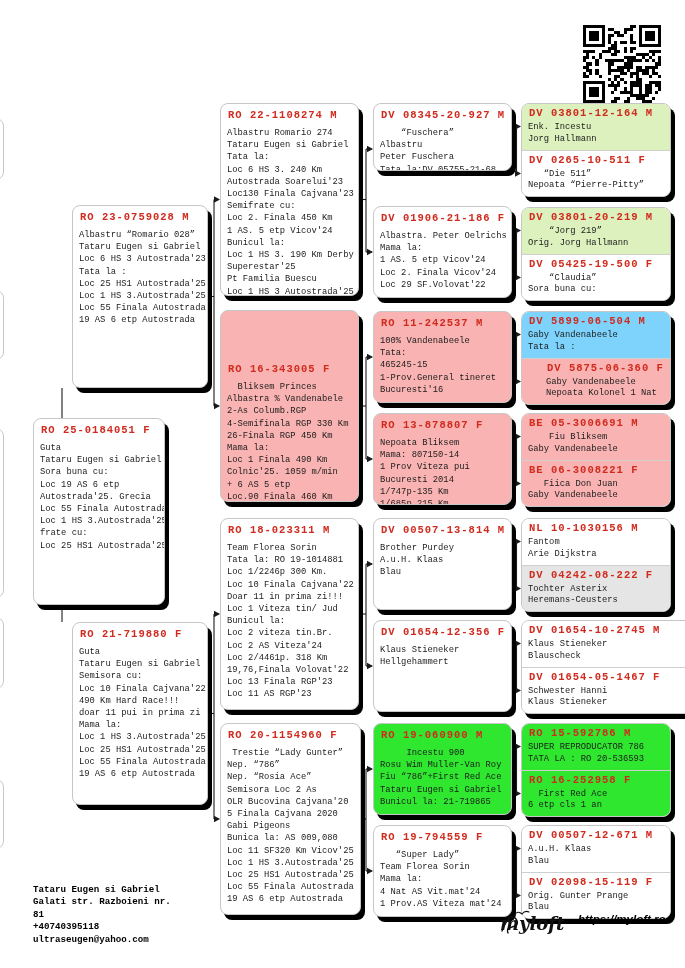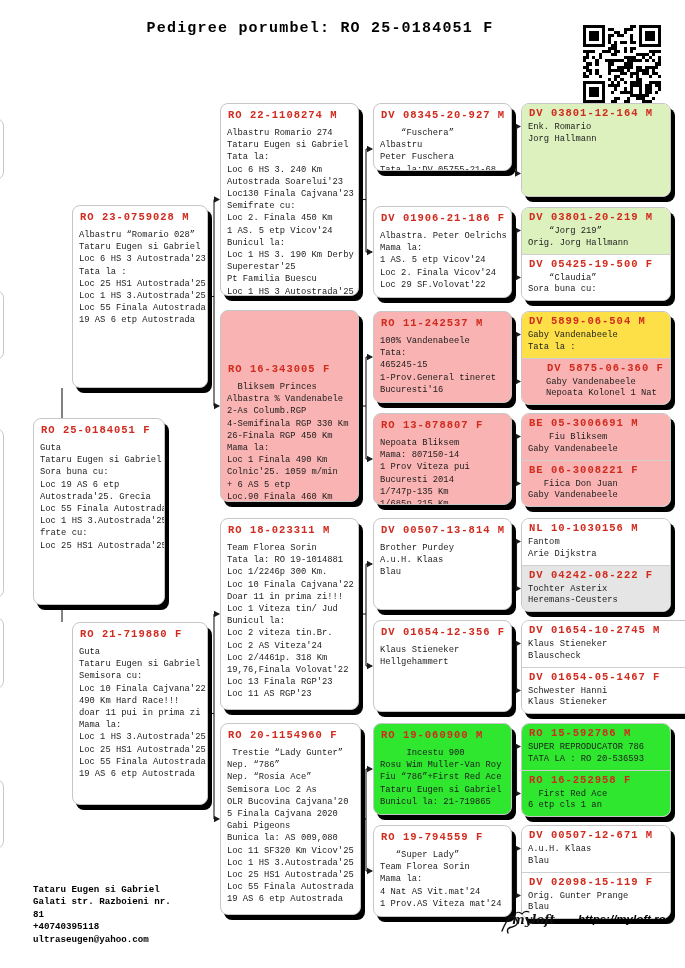"Pedigree porumbel: RO 25-0184051 F" div.page-title { html: <div>Pedigree porumbel: RO 25-0184051 F</div> -> none }
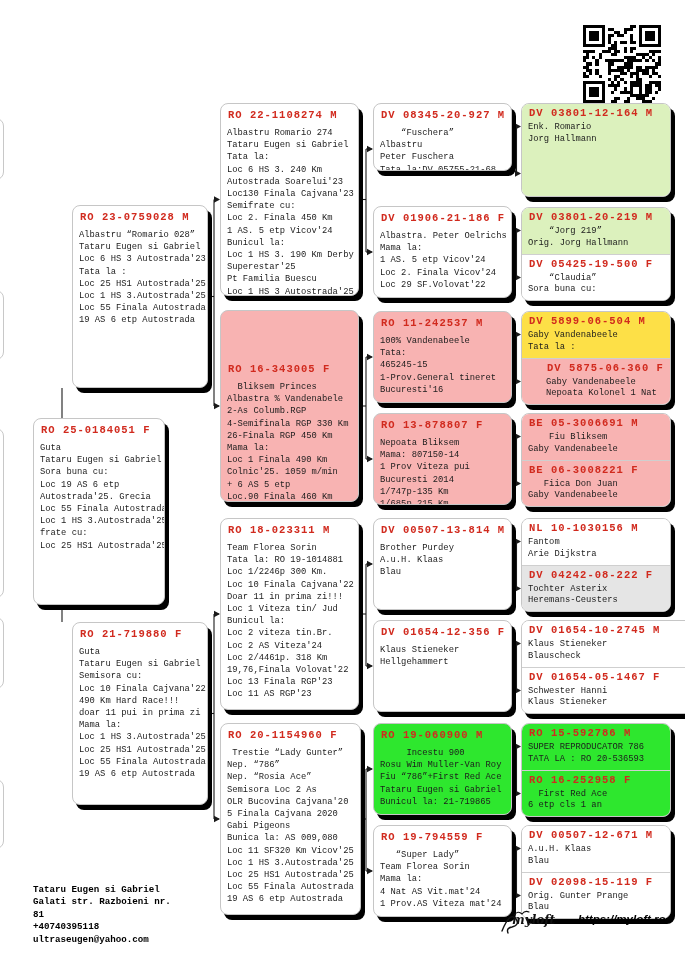"Enk. Romario" div.line { text: Romario -> Incestu }
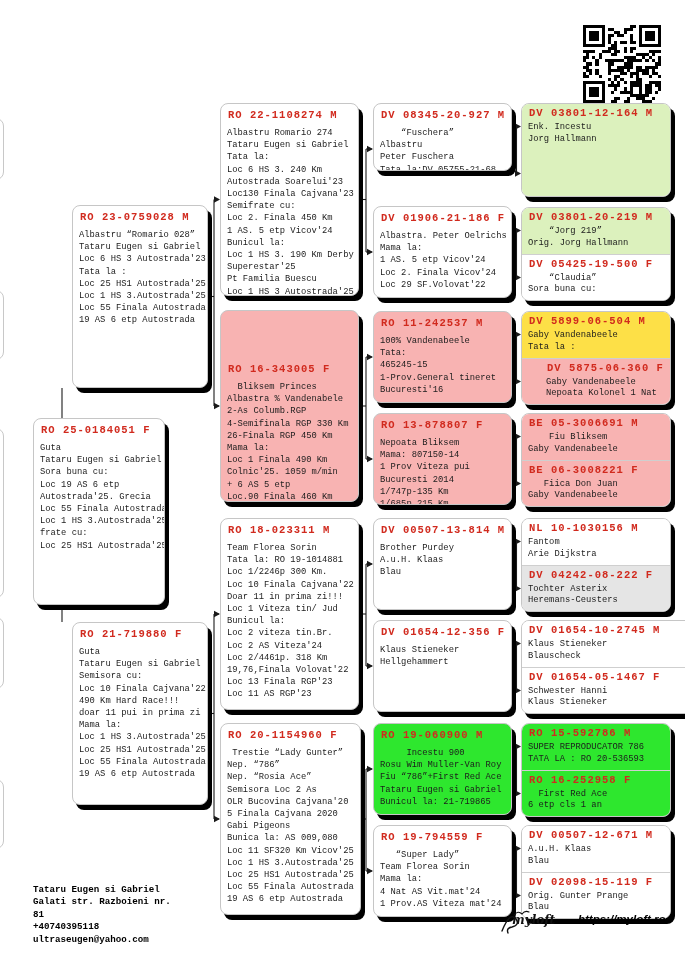"DV 0265-10-511 F" div.sub { html: none -> <div> <div>DV 0265-10-511 F</div> <div> “Die 511”</div> <div>Nepoata “Pierre-Pitty”</div> </div> }
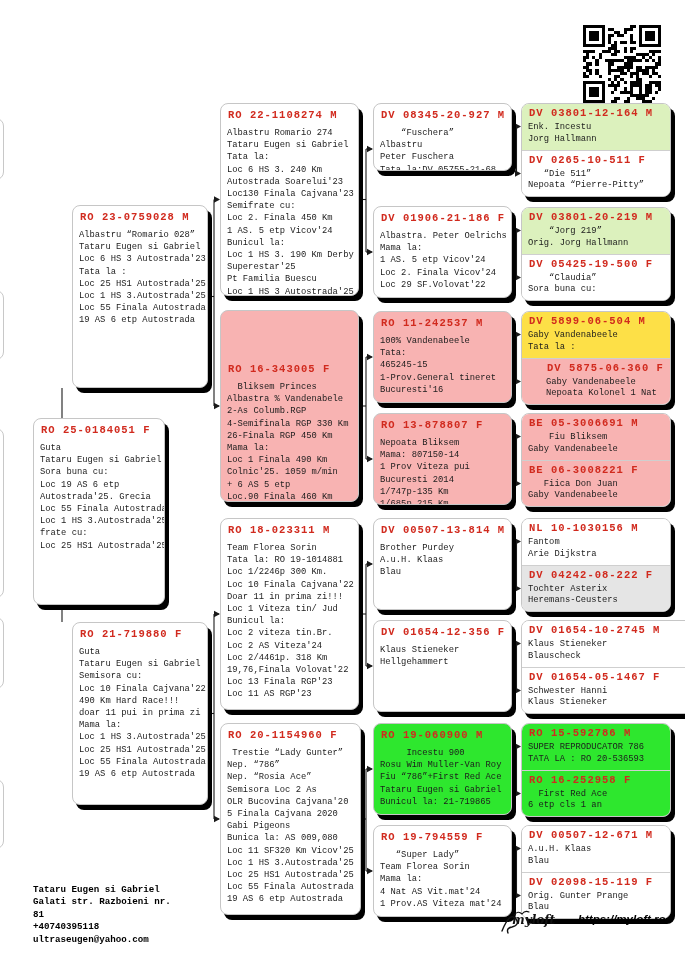"DV 5899-06-504 M" div.sub { background: #fde047 -> #7dd3fc }
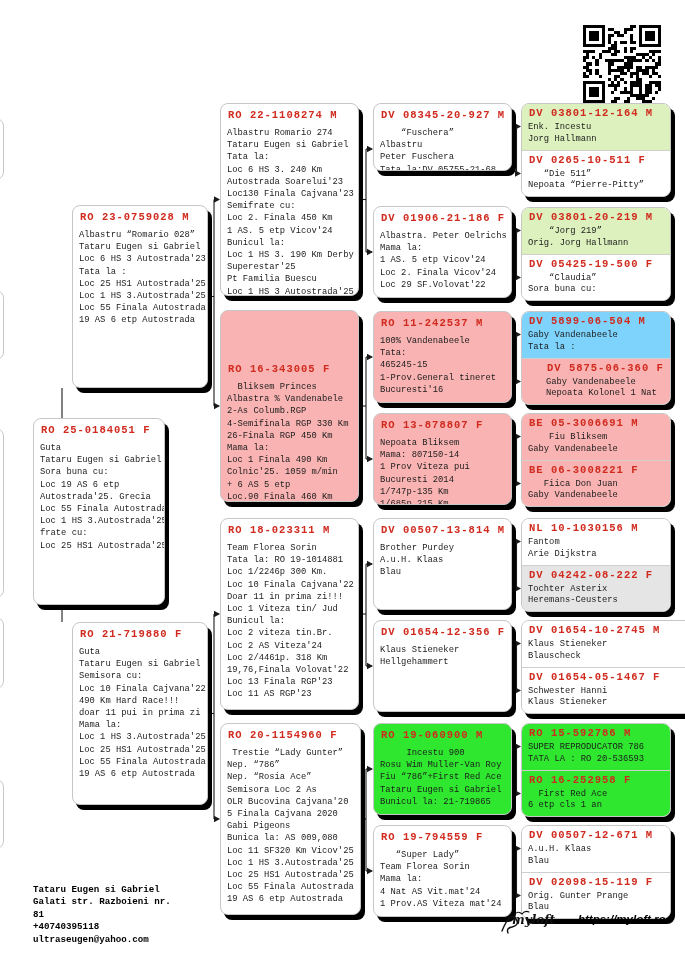"myloft" .brand .brand-text { font-size: 12px -> 18px; left: 12px -> 0 }
